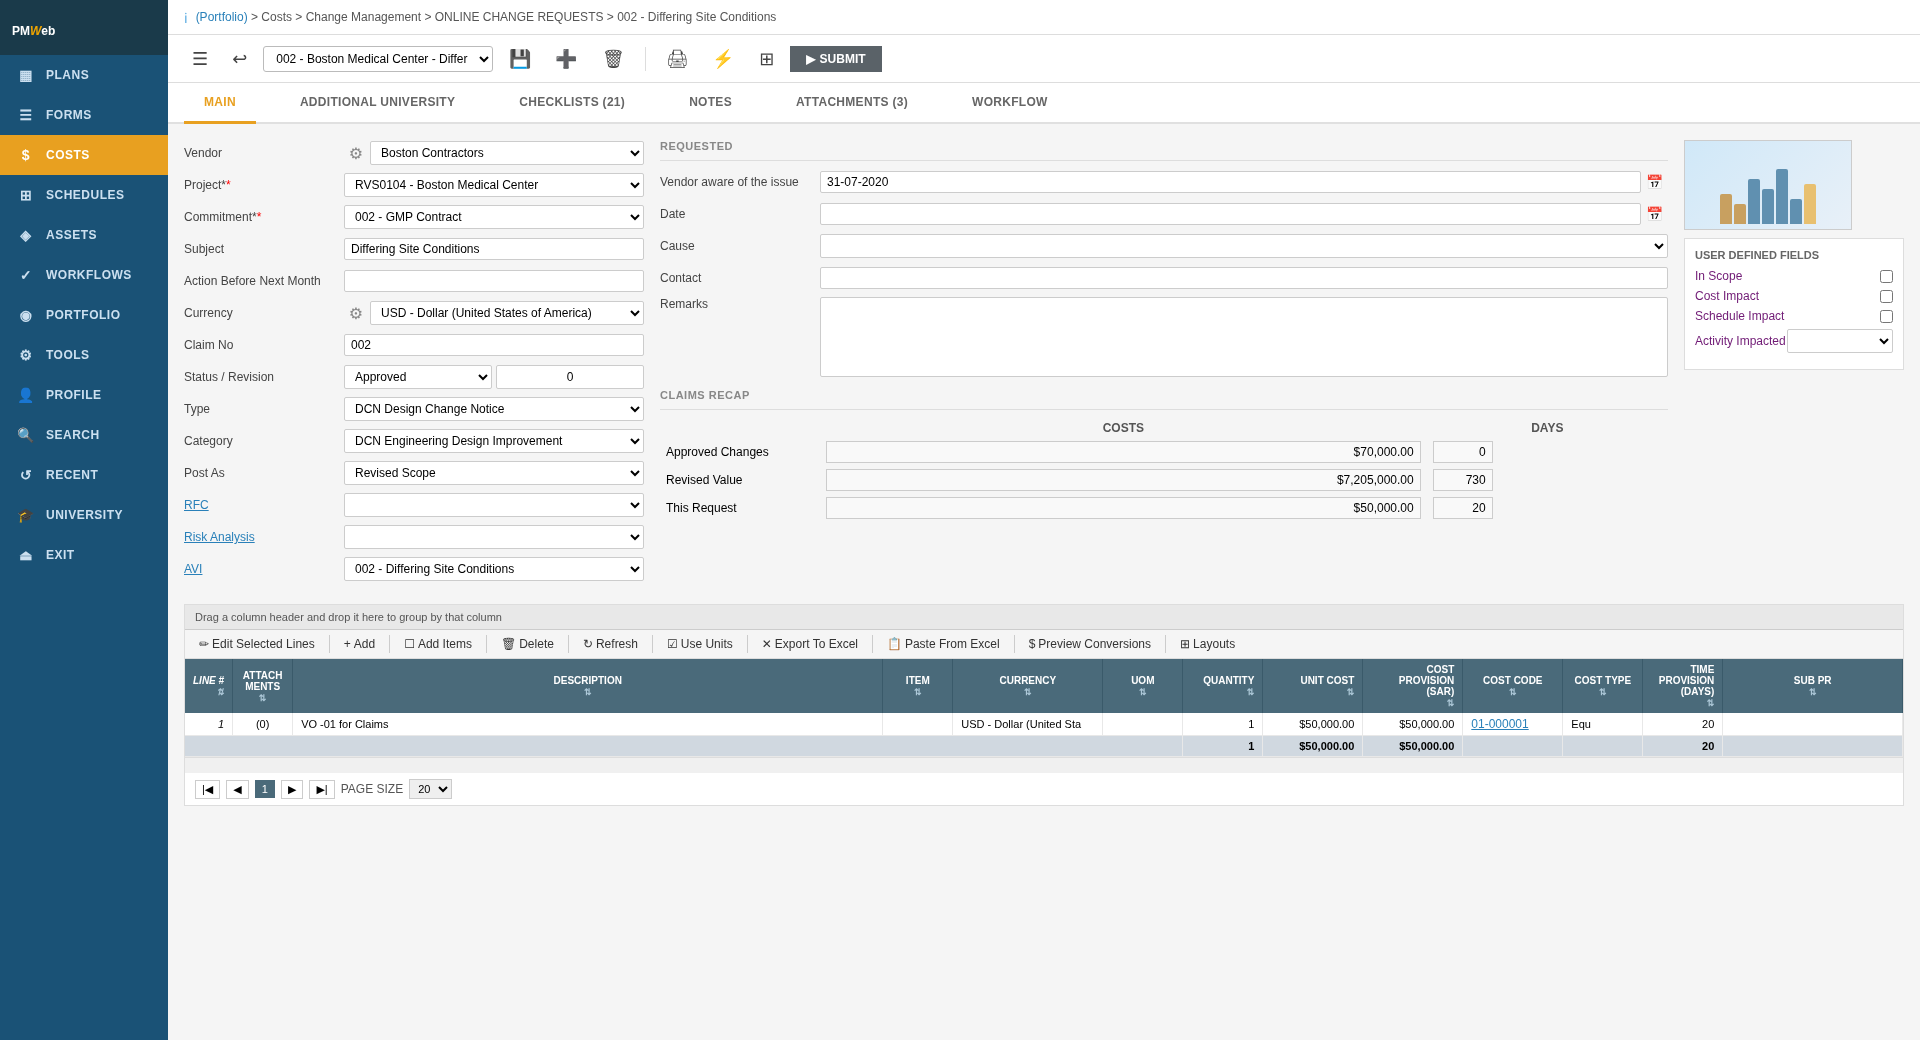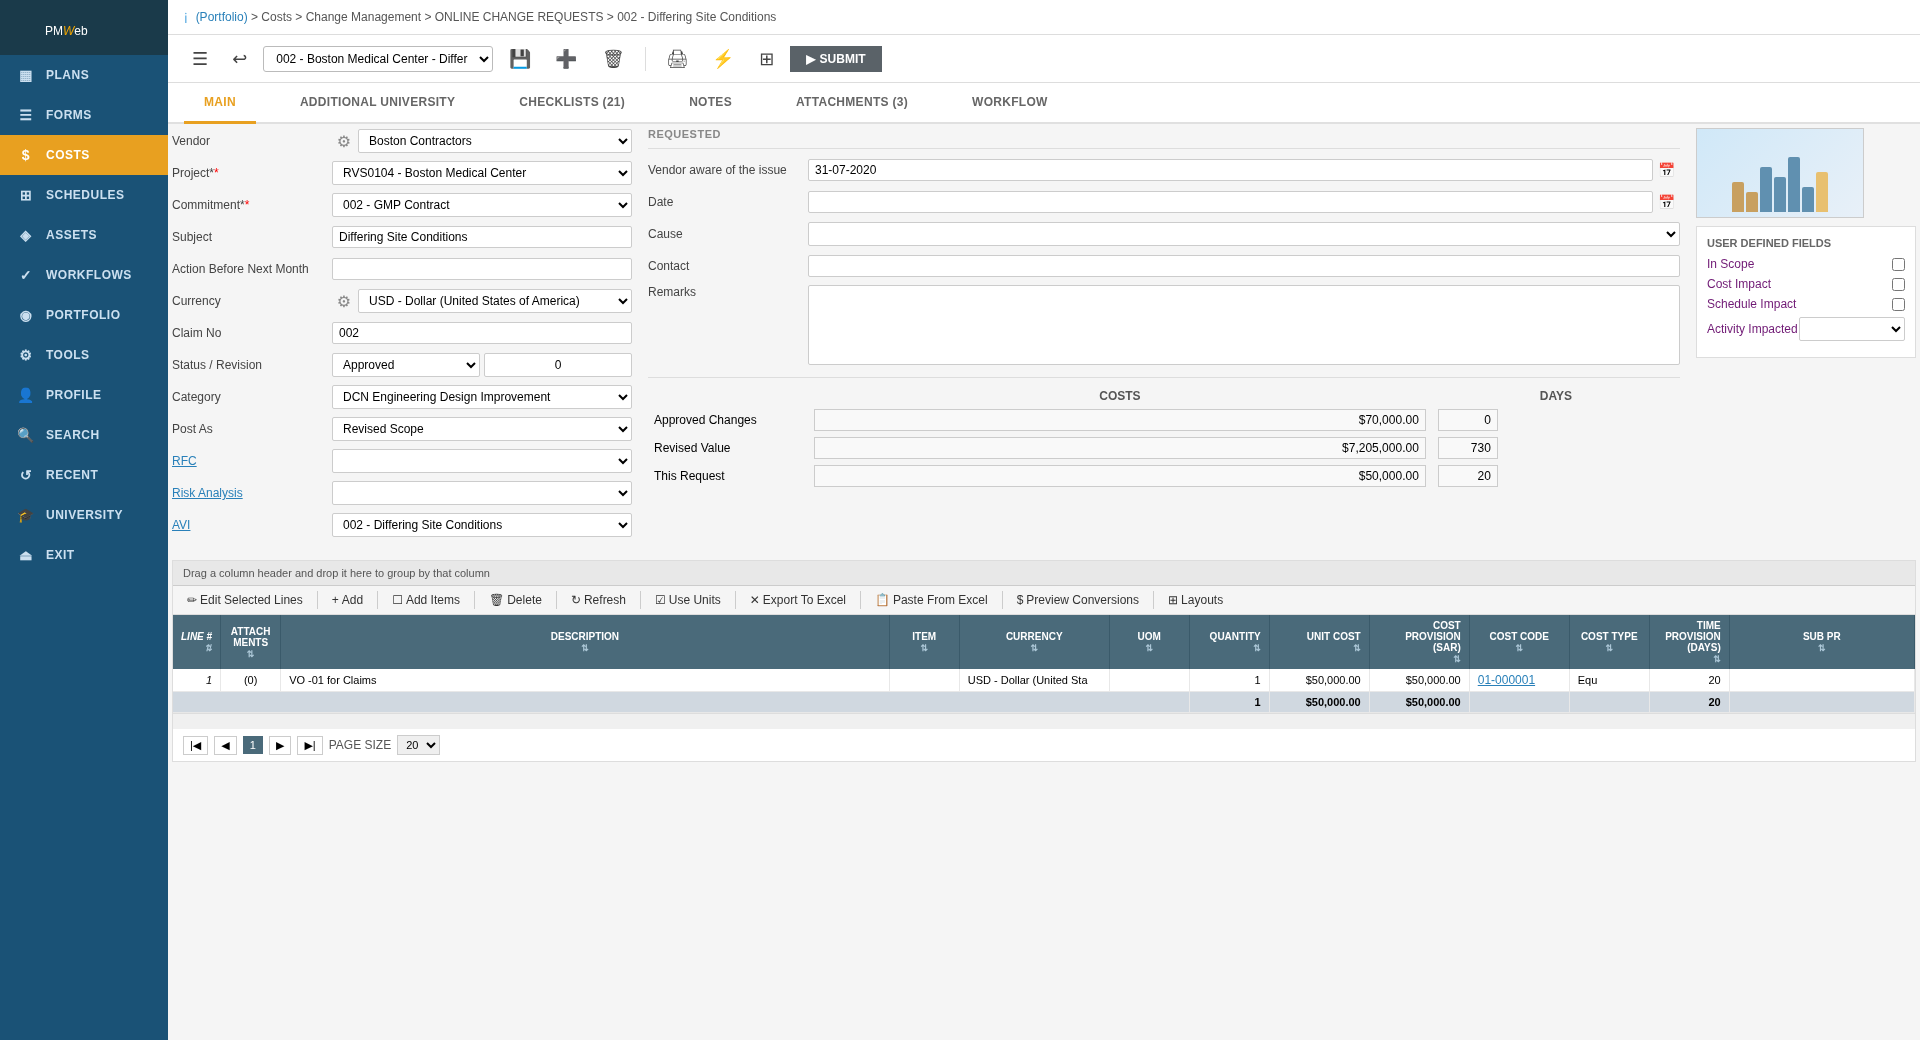"PMWeb" .logo-text { font-weight: normal -> bold; margin-left: 33px -> none }
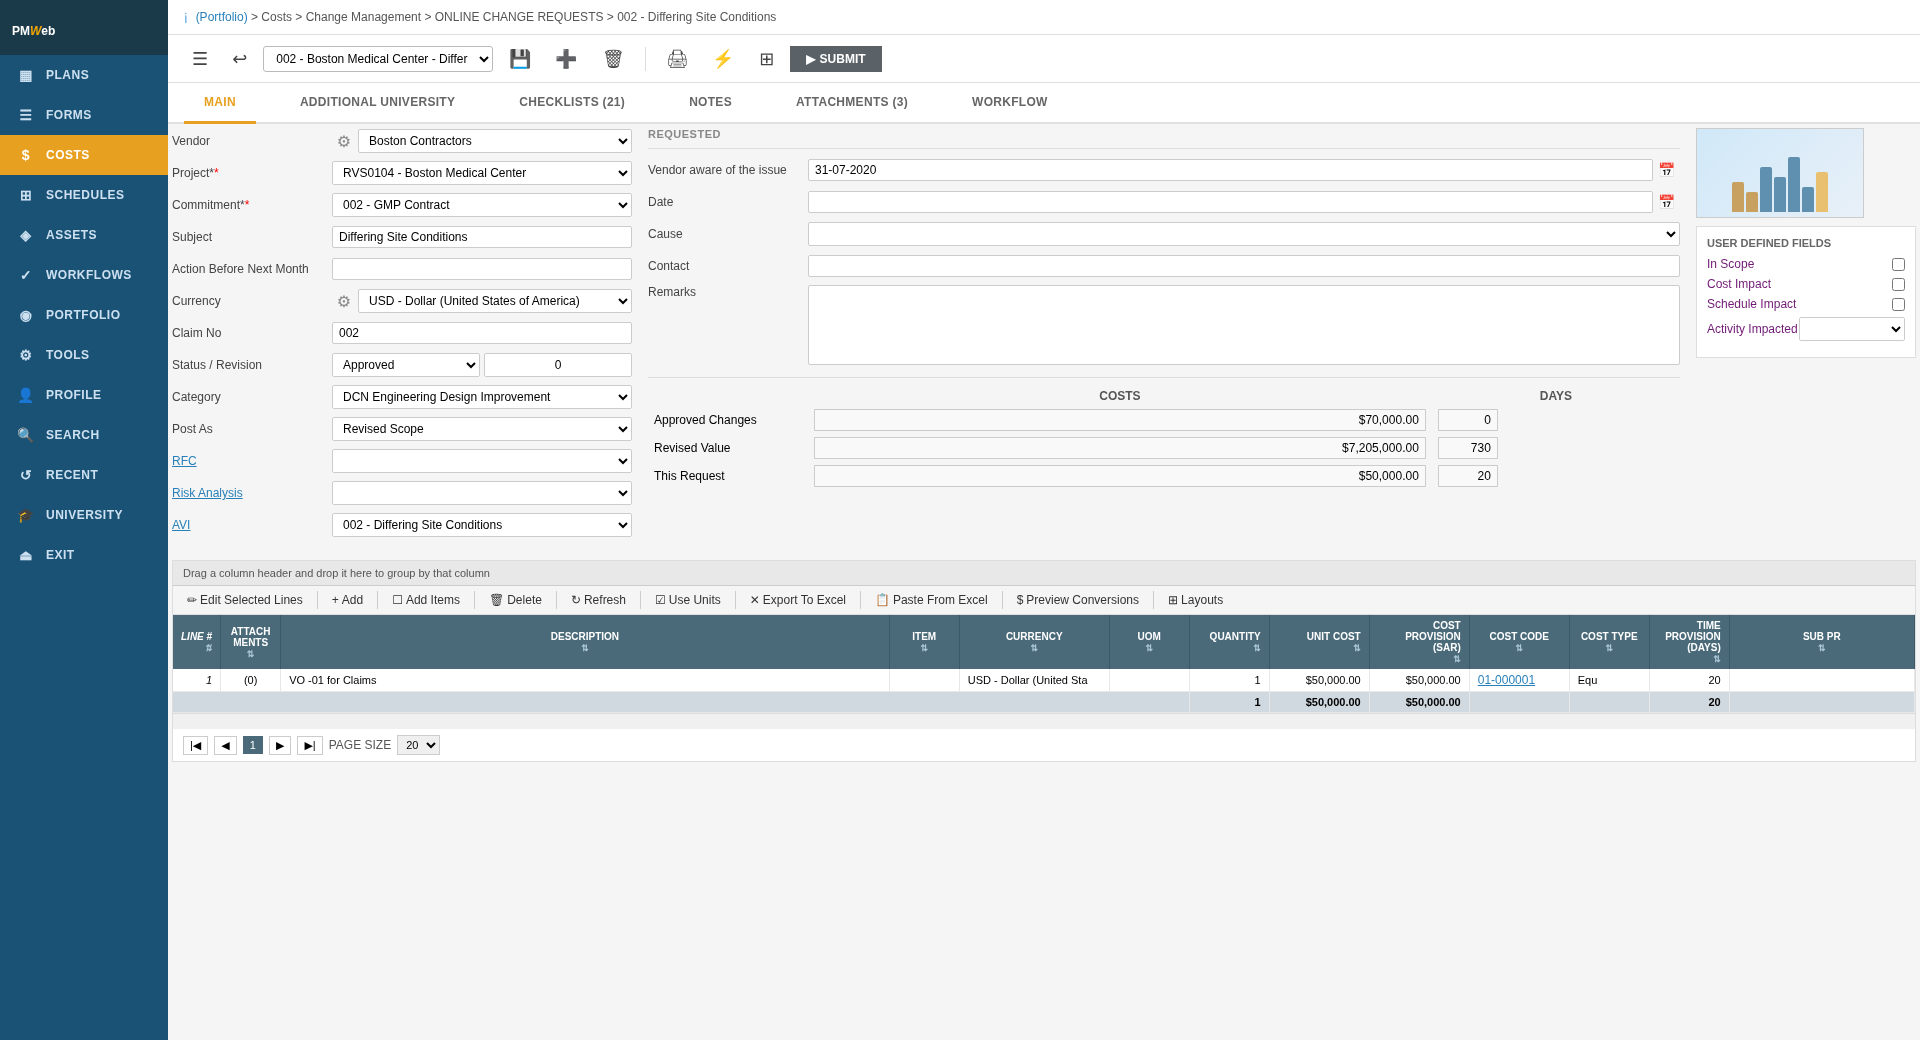"Vendor" .page-body { padding: 4px -> 16px }
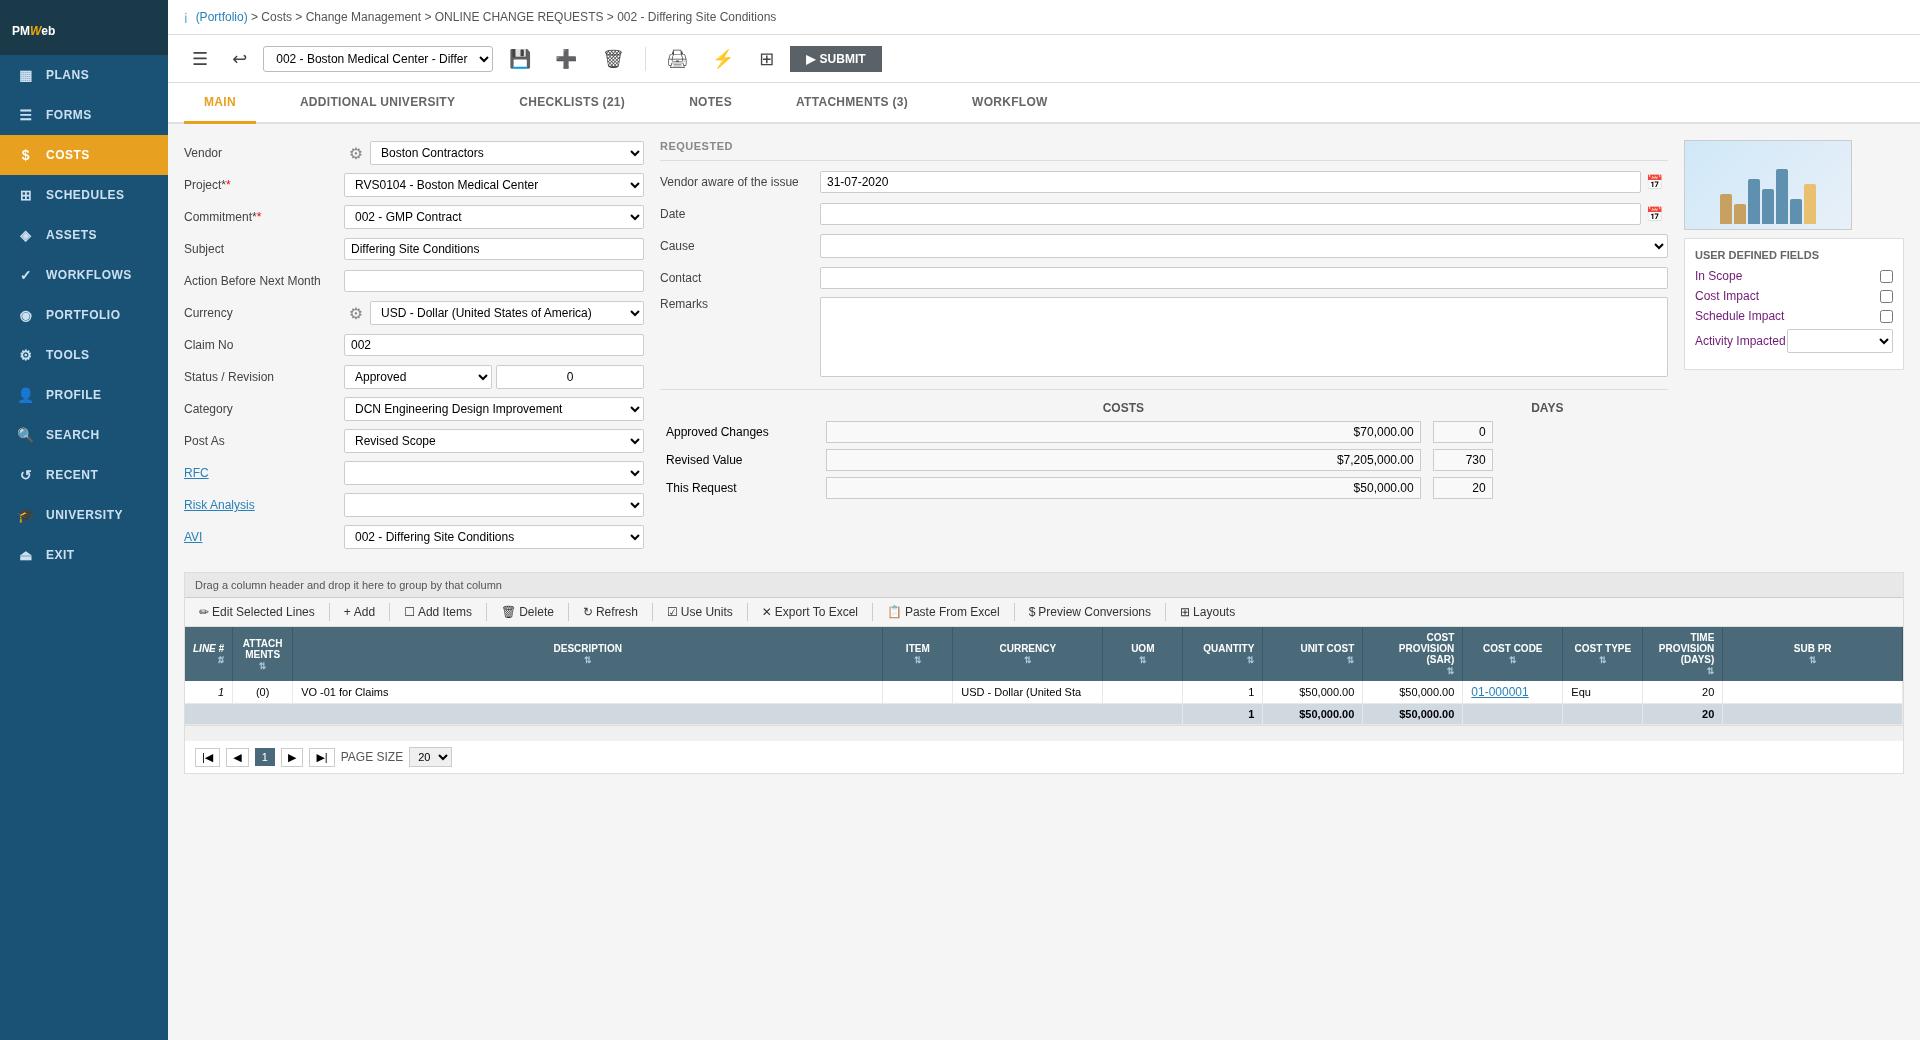"CLAIMS RECAP" div.section-title { html: none -> <div>CLAIMS RECAP</div> }
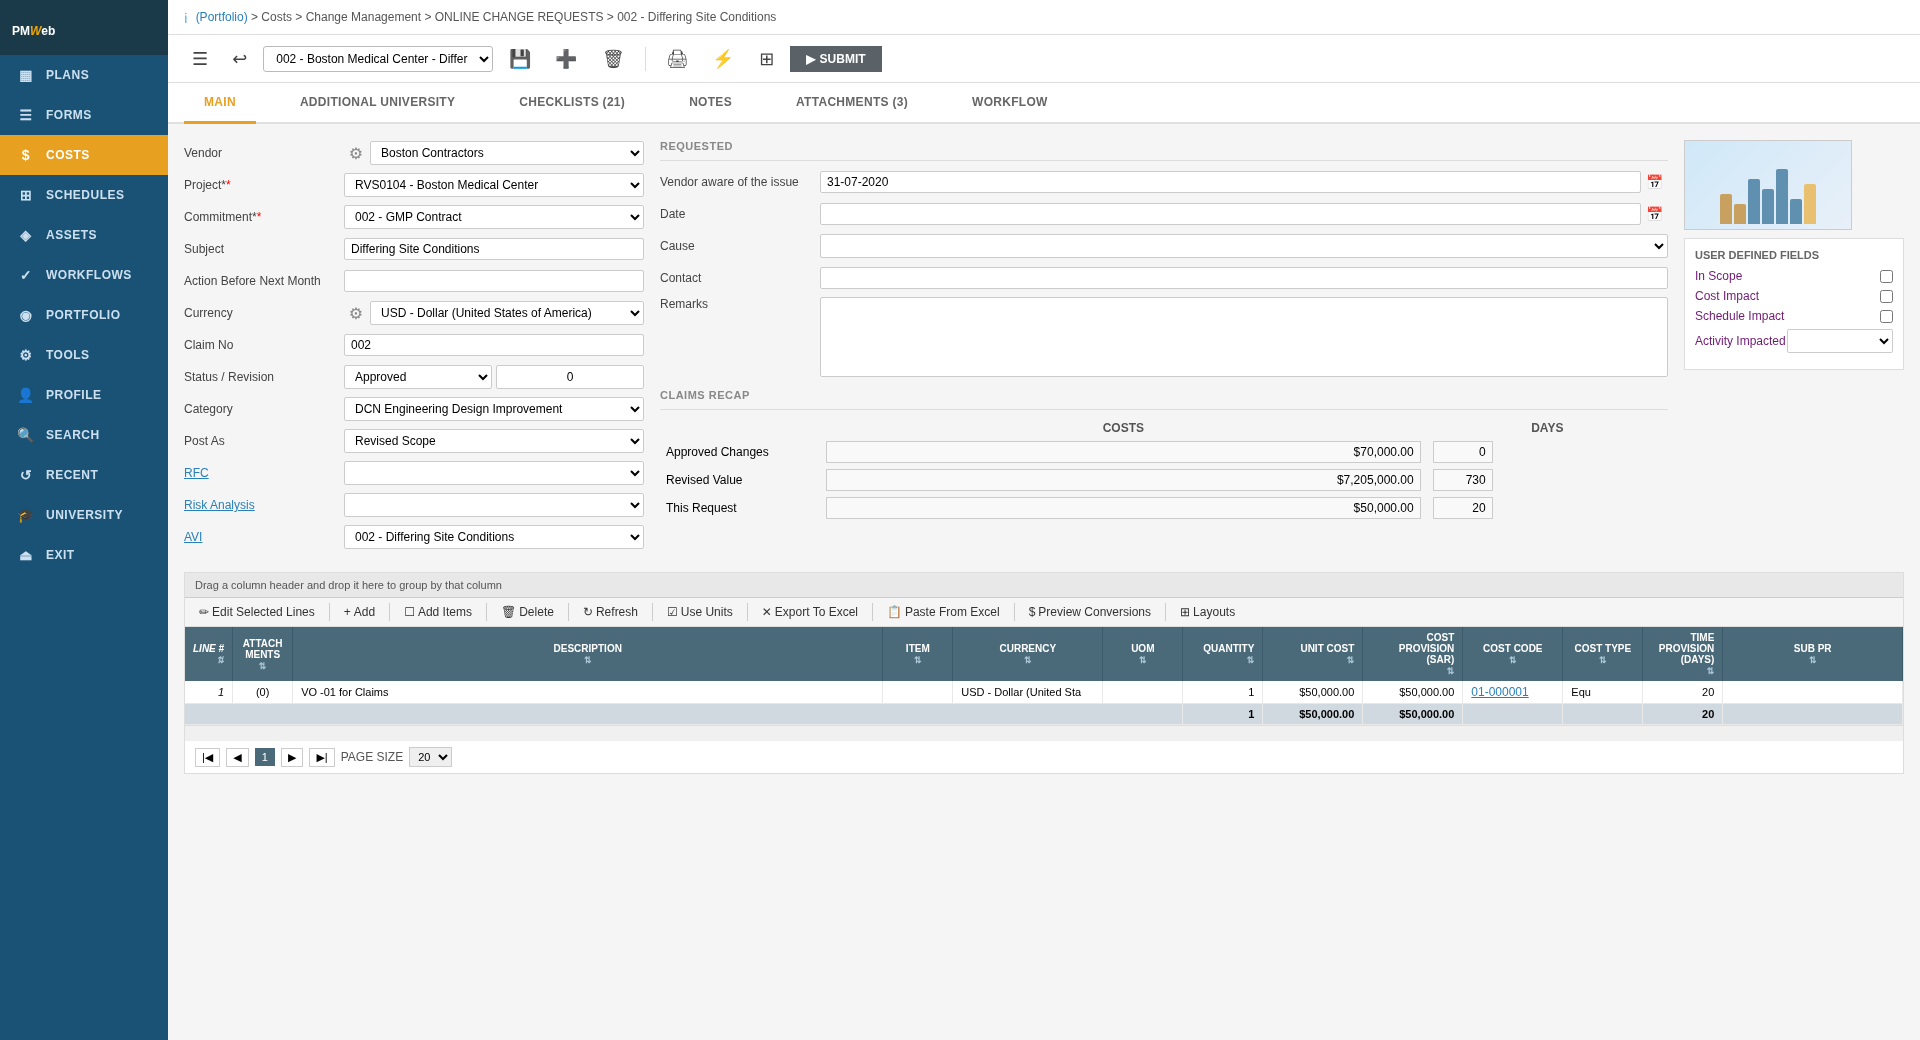"Type" div.form-row { html: none -> <div> <span>Type</span> <select> <option>DCN Design Change Notice</option> </select> </div> }
